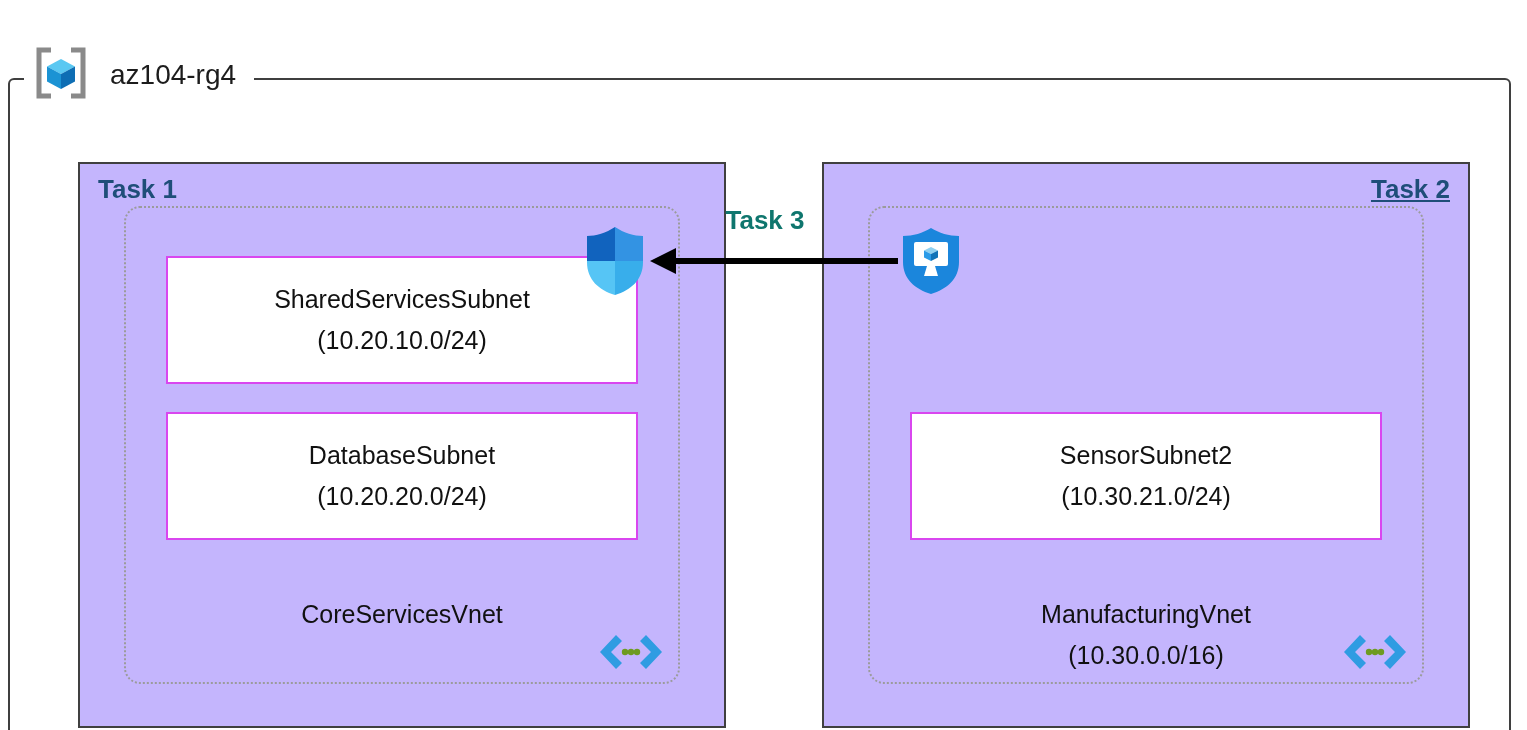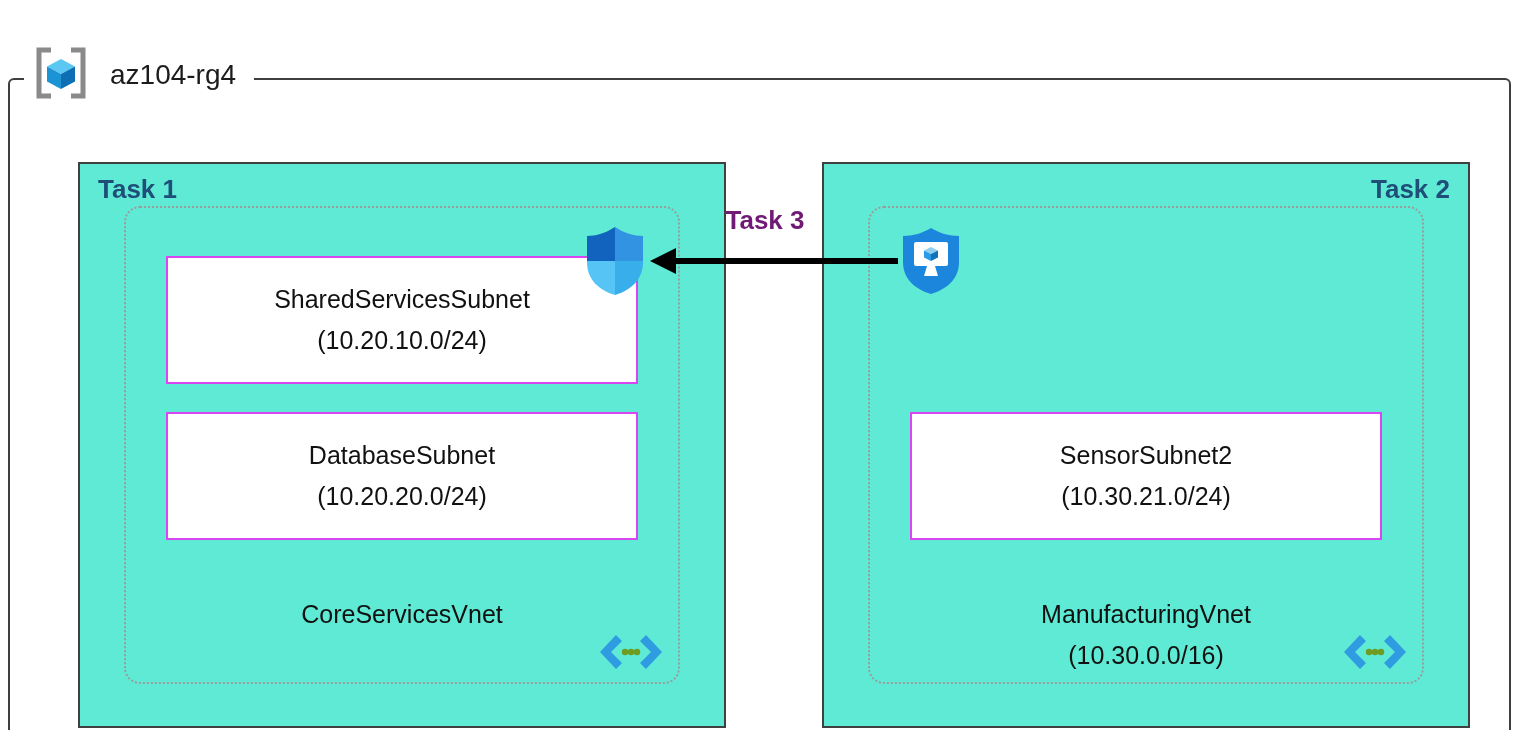"Task 1" .task-box { background: #5eead4 -> #c4b5fd }
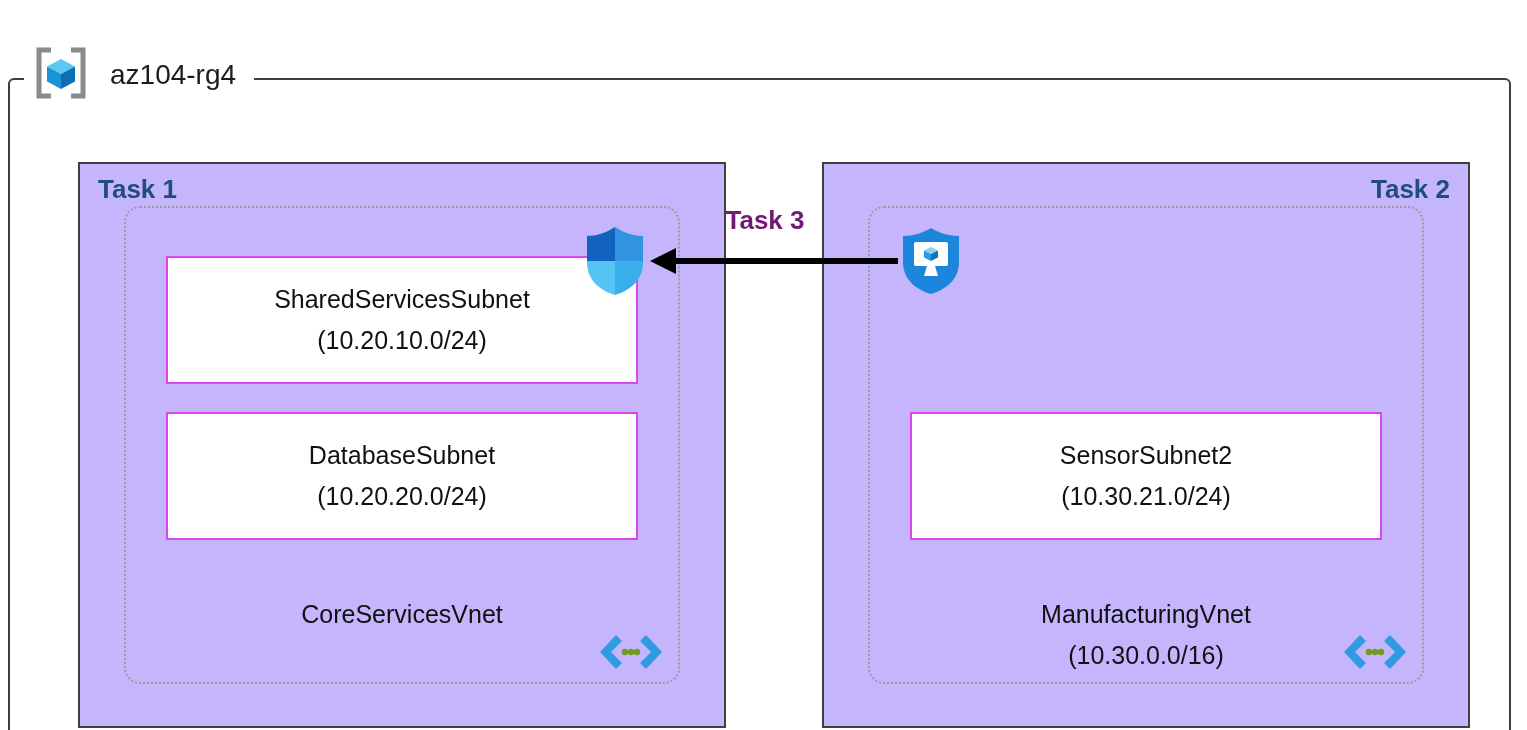"Task 2" #task2 .task-label { text-decoration: none -> underline }
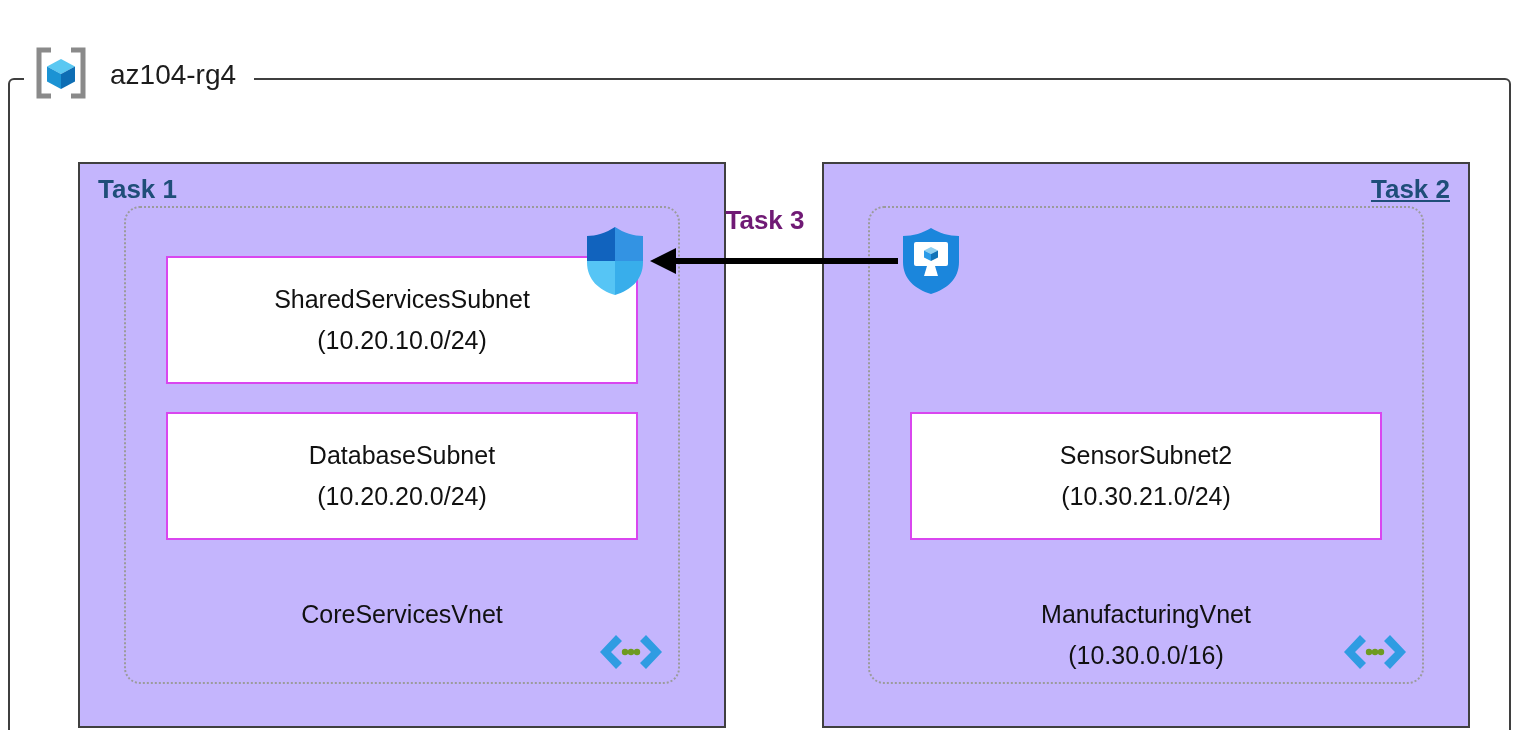"Task 3" .task3-label { color: #701a75 -> #0f766e }
